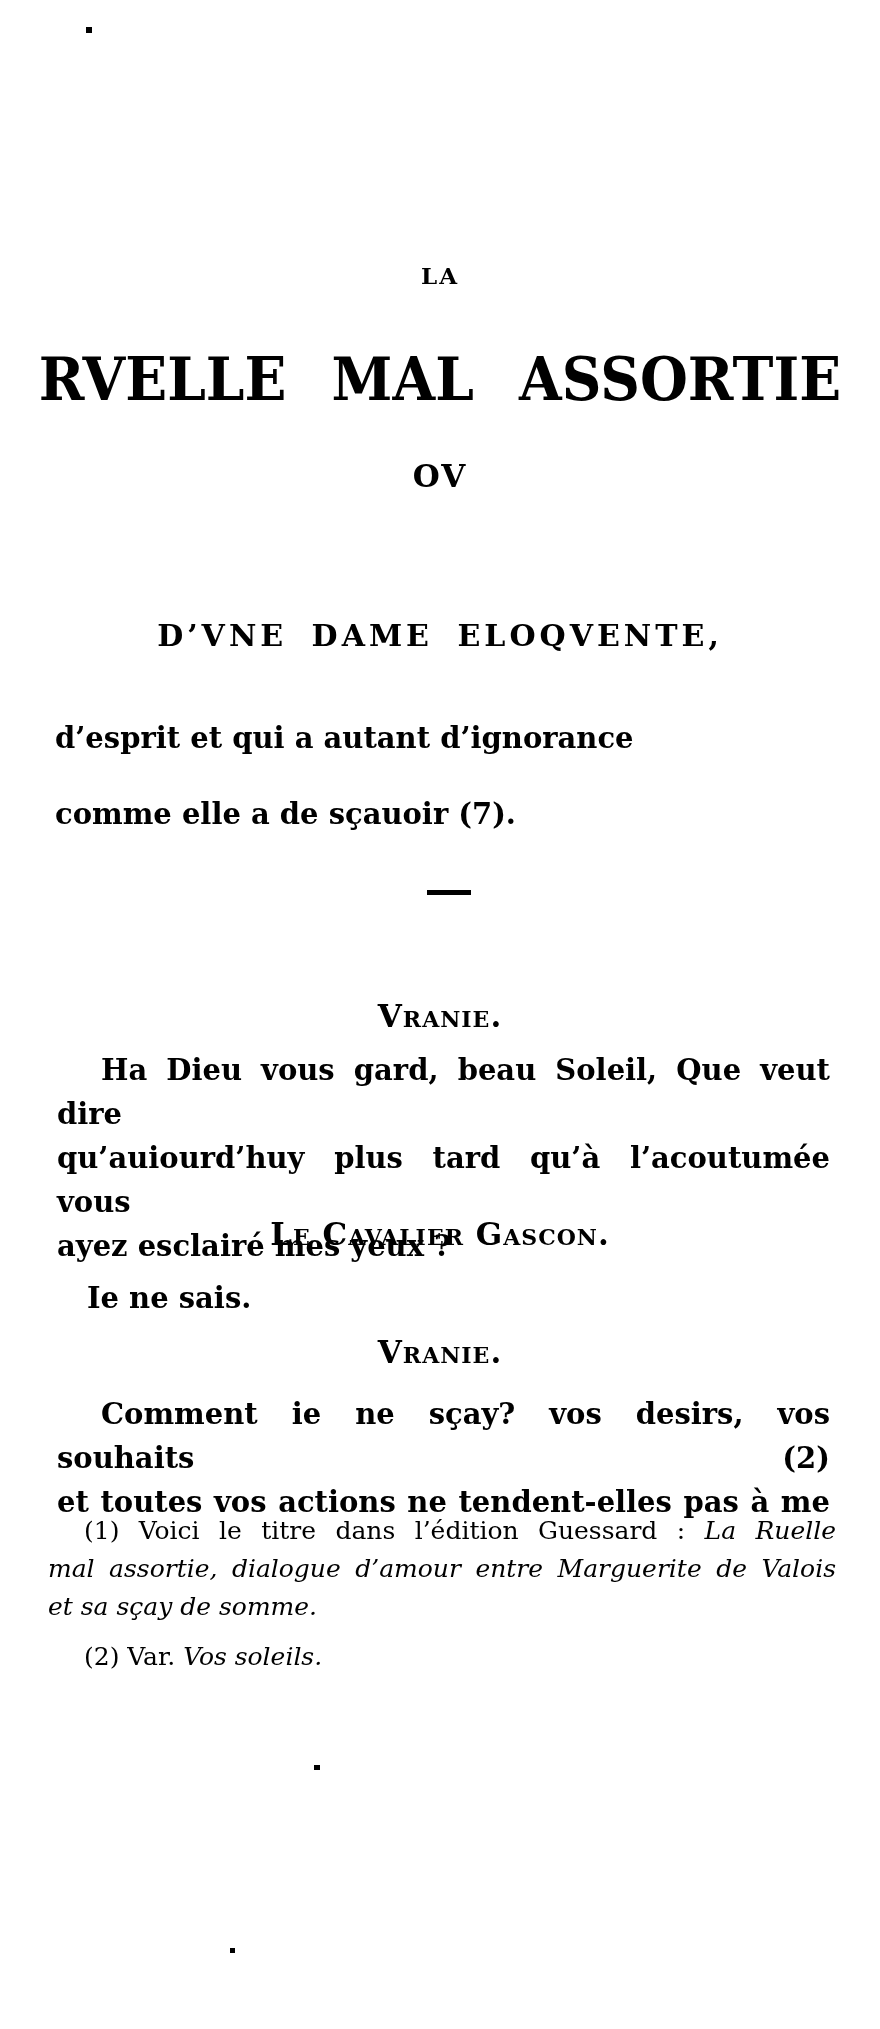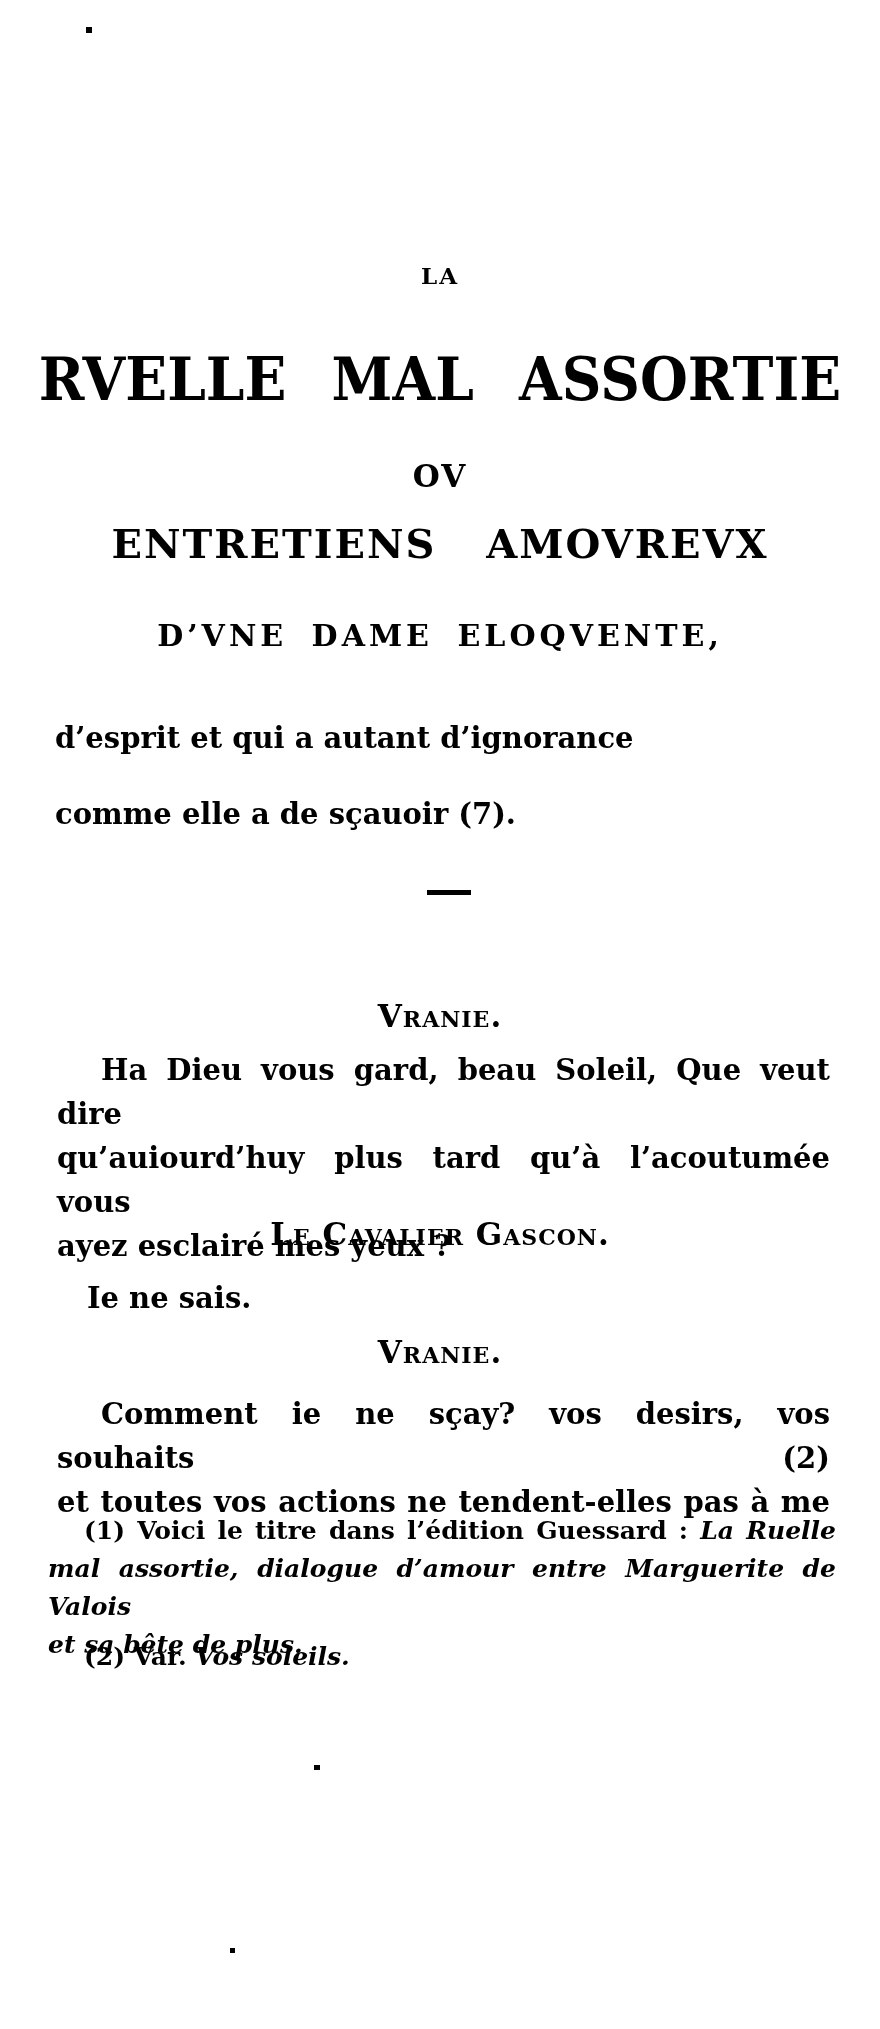"ENTRETIENS AMOVREVX" div.abs { html: <div>ENTRETIENS AMOVREVX</div> -> none }
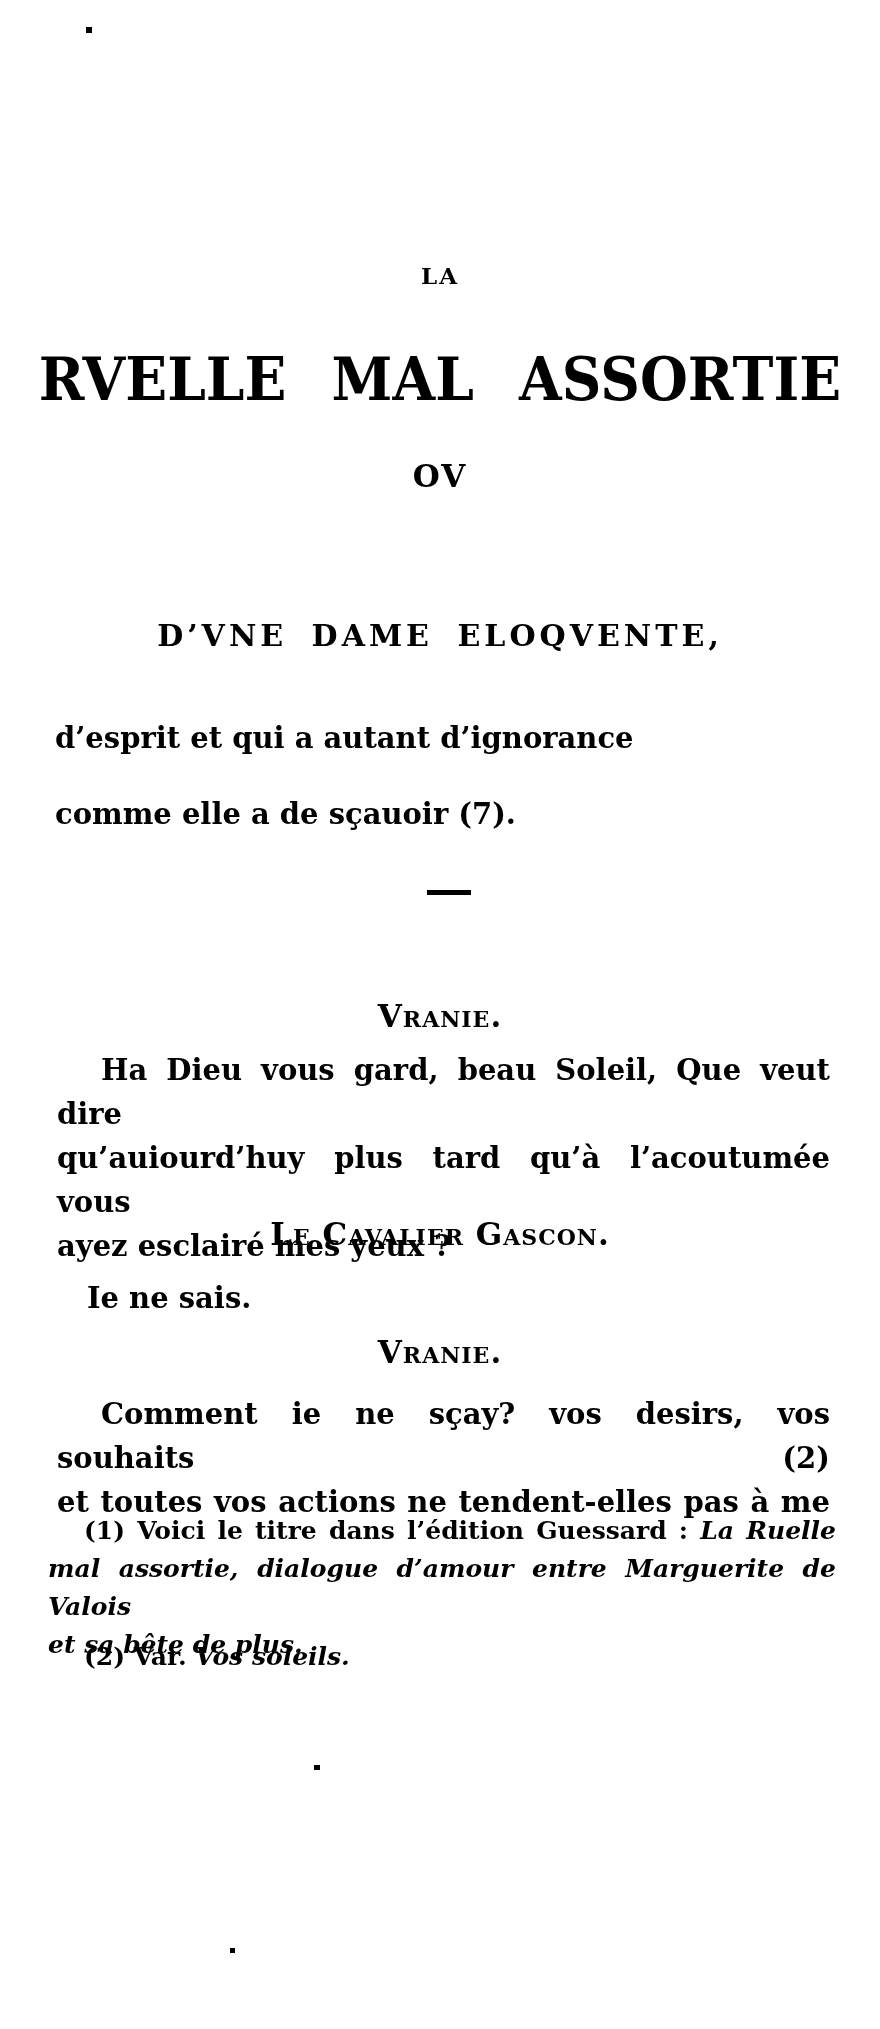"(1) Voici le titre dans" .footnote-block { font-weight: 700 -> 400 }
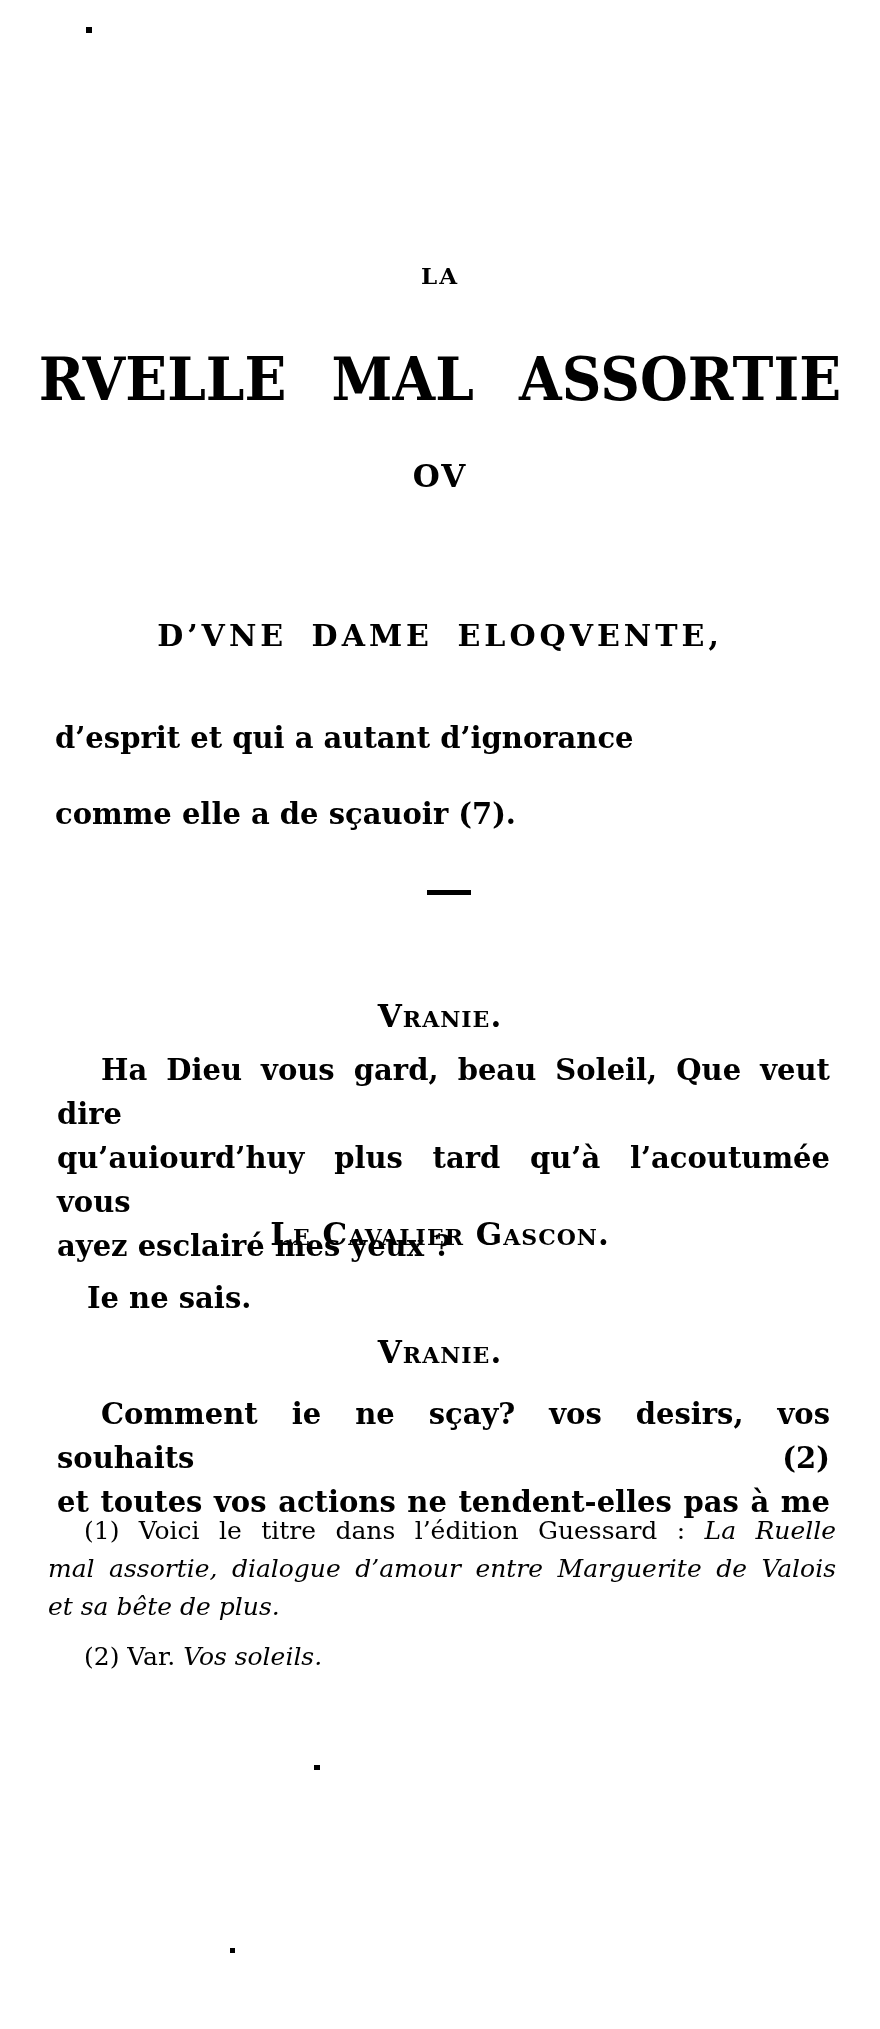"et sa bête de plus." div.it { text: bête de plus -> sçay de somme }
